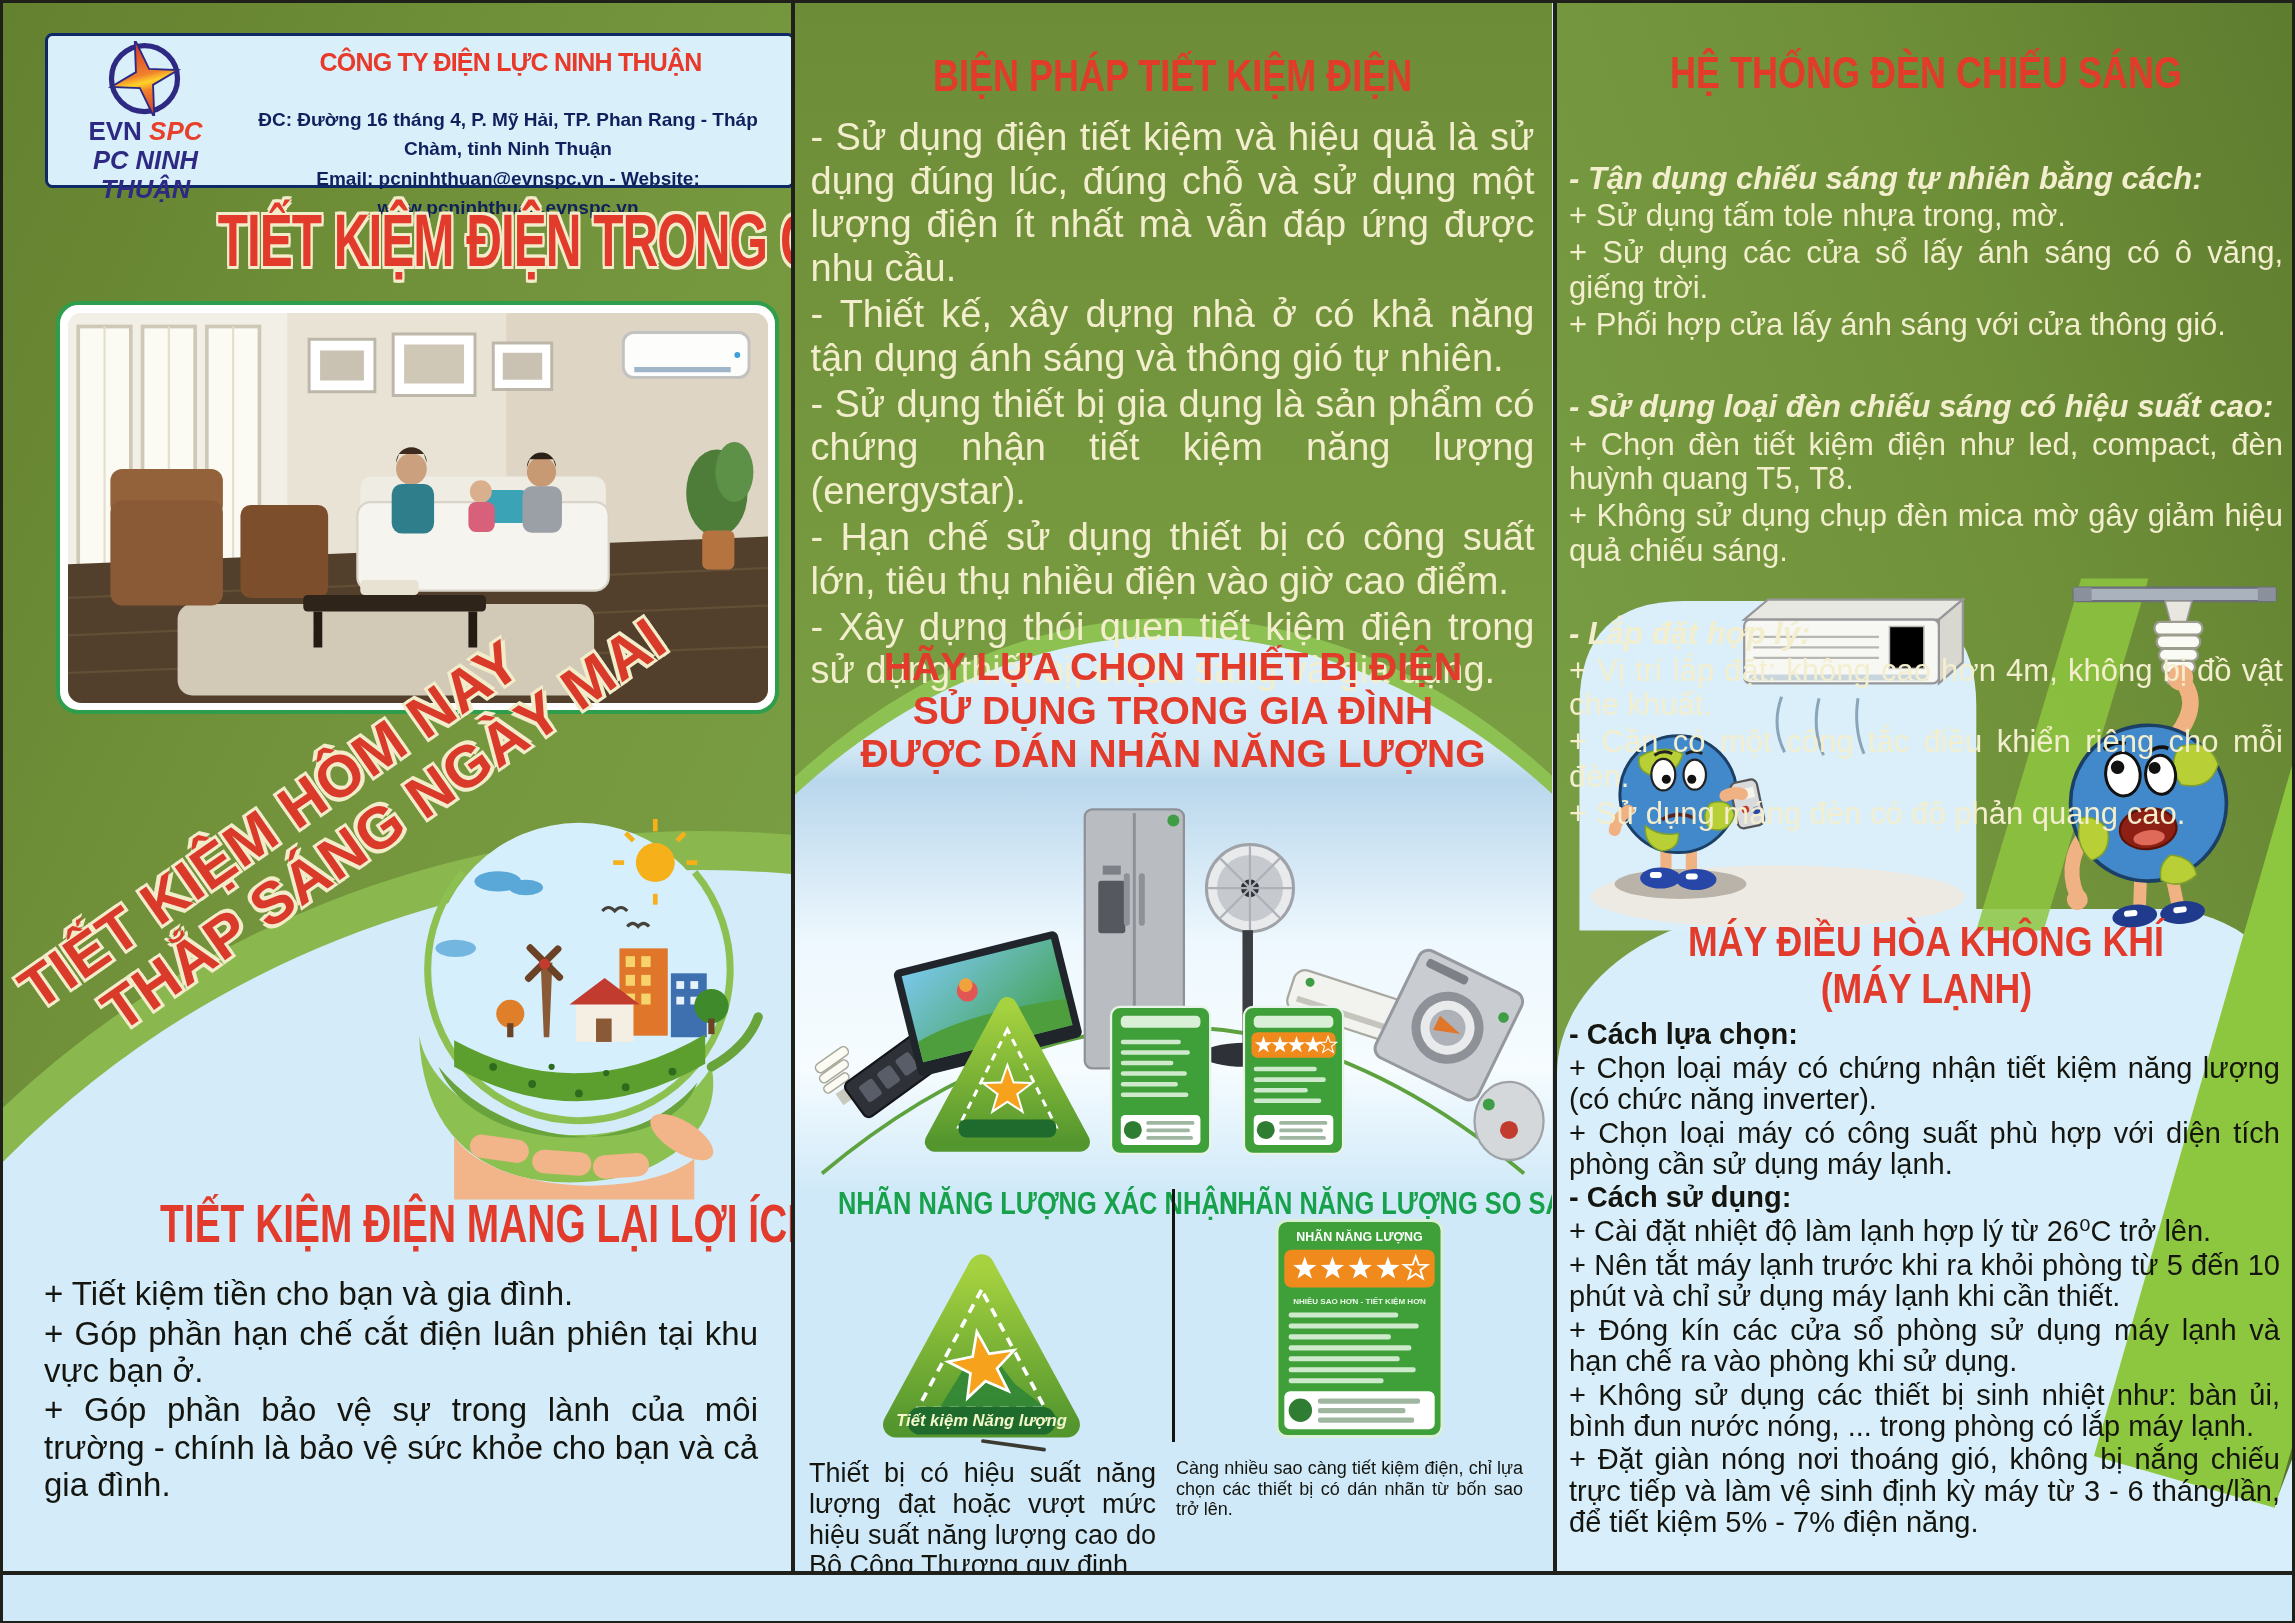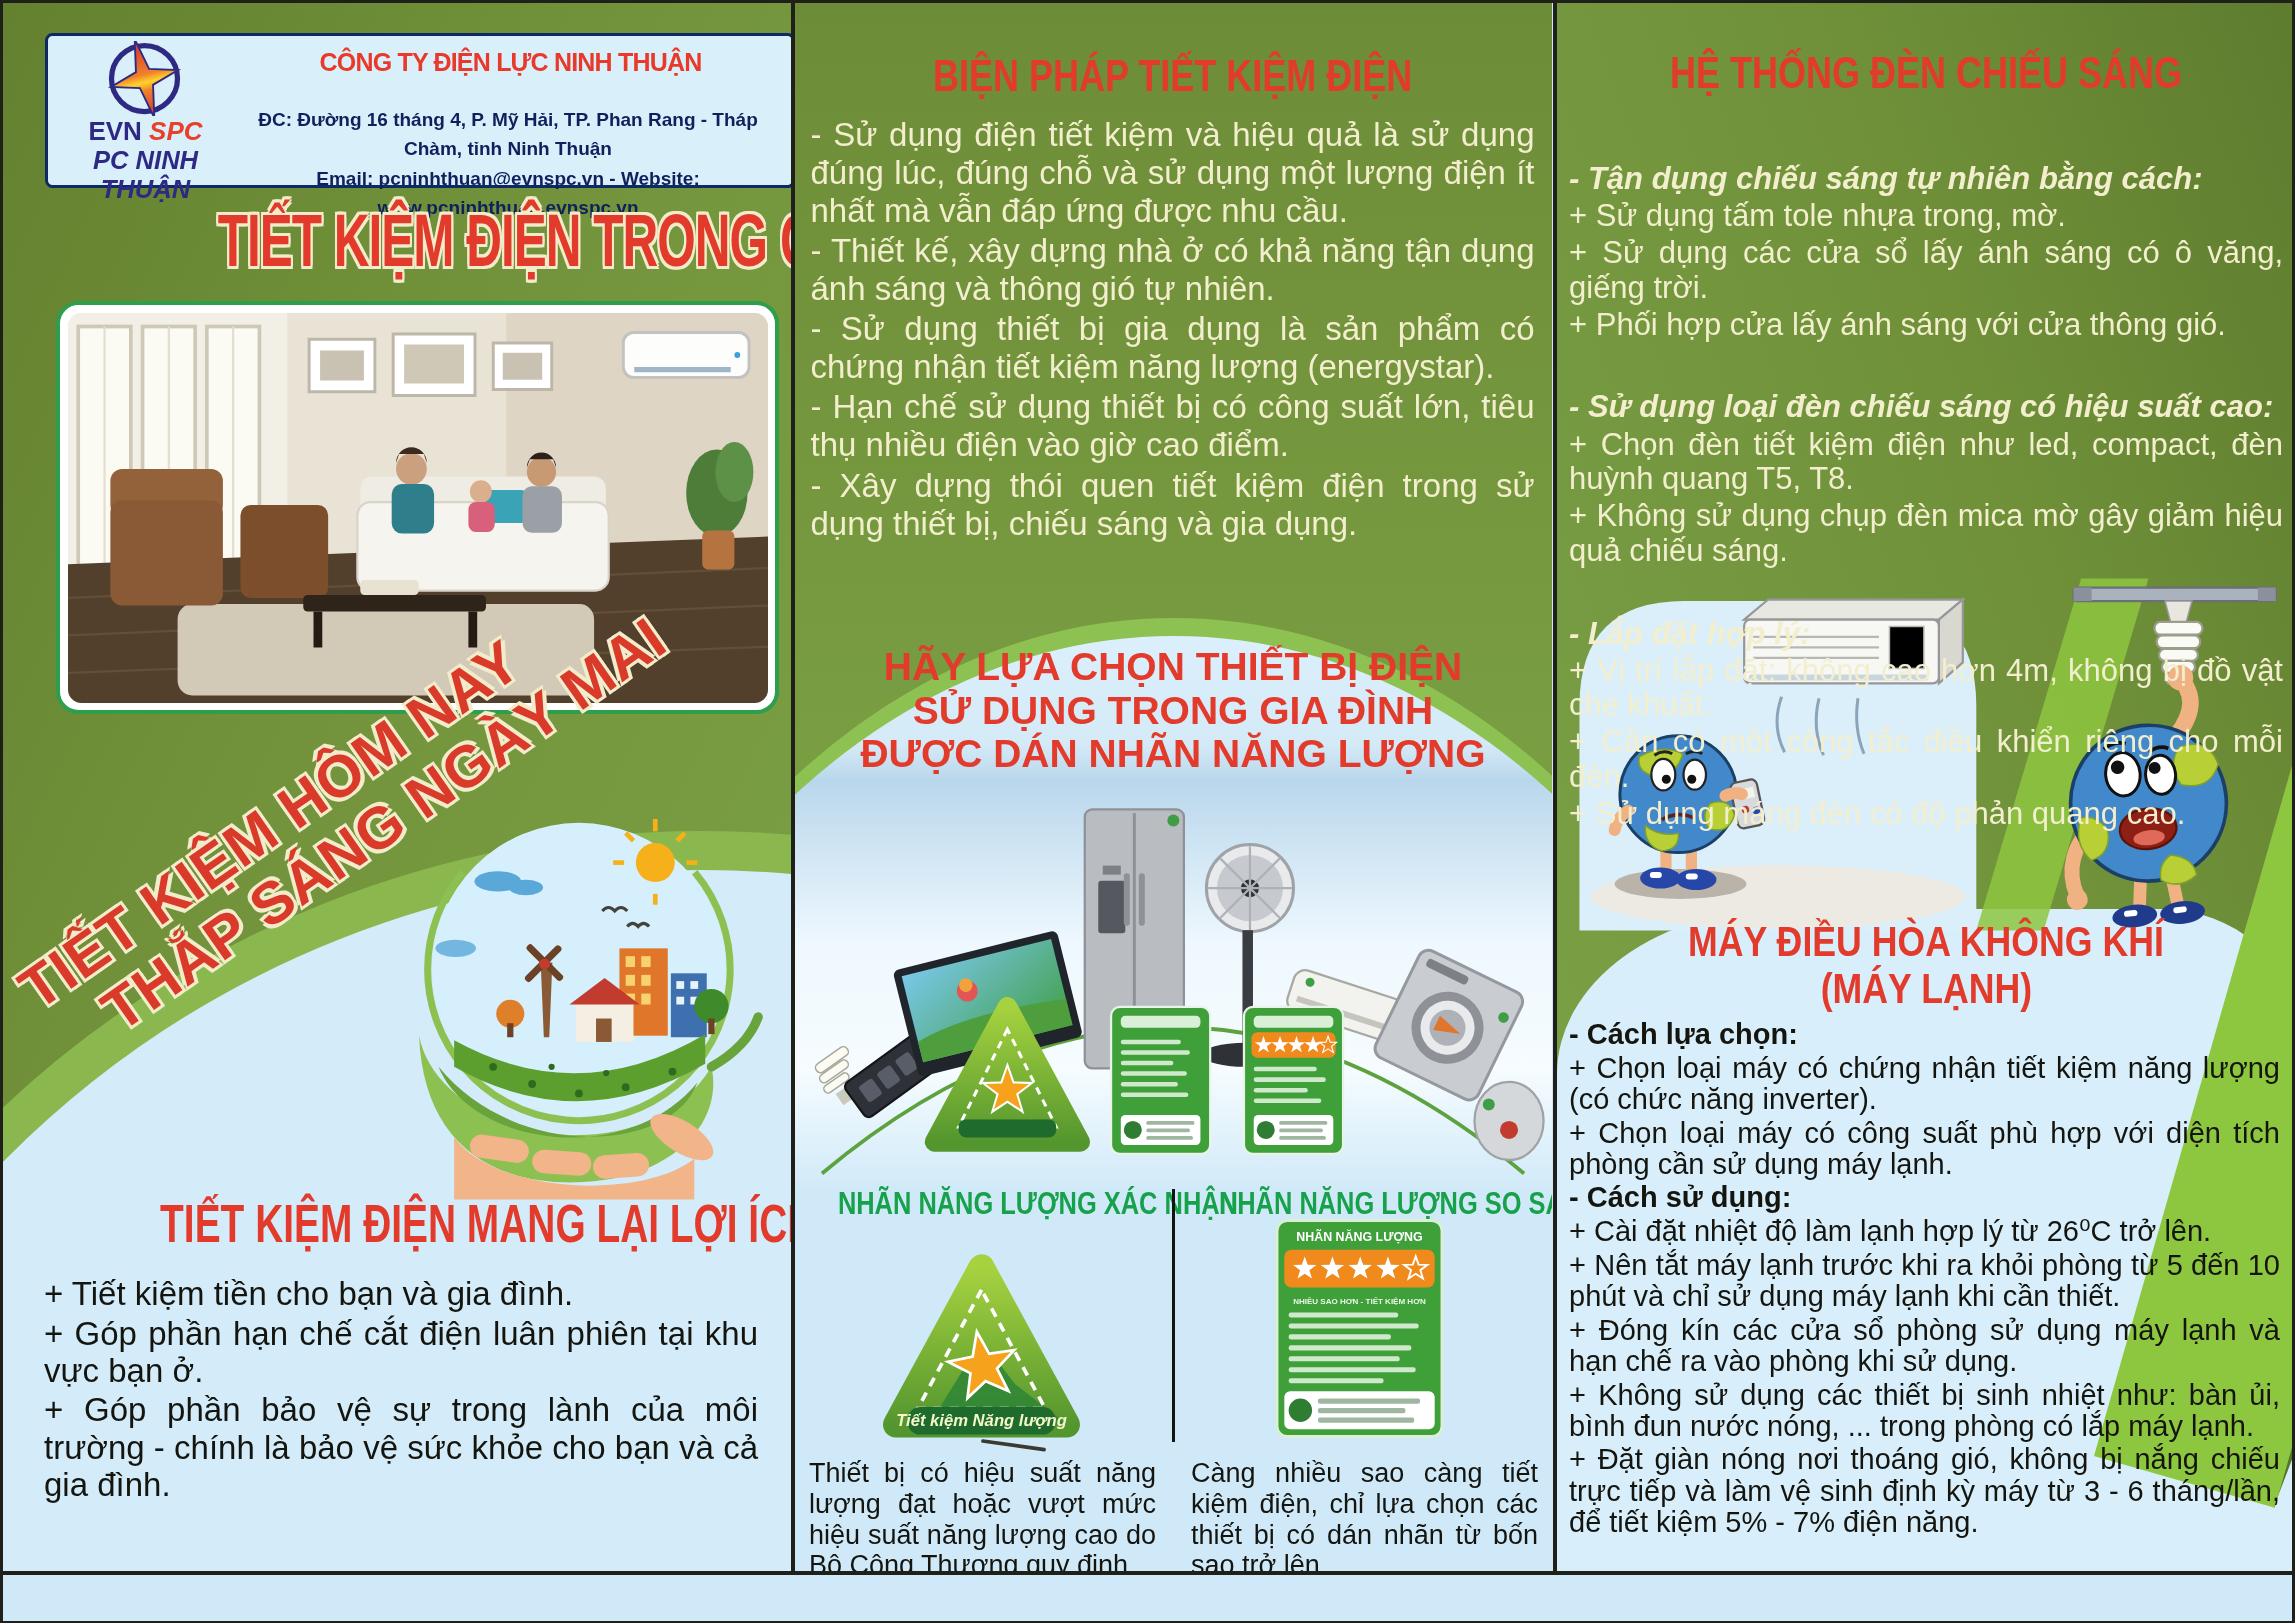"- Sử dụng điện tiết" div.abs { font-size: 33px -> 38px }
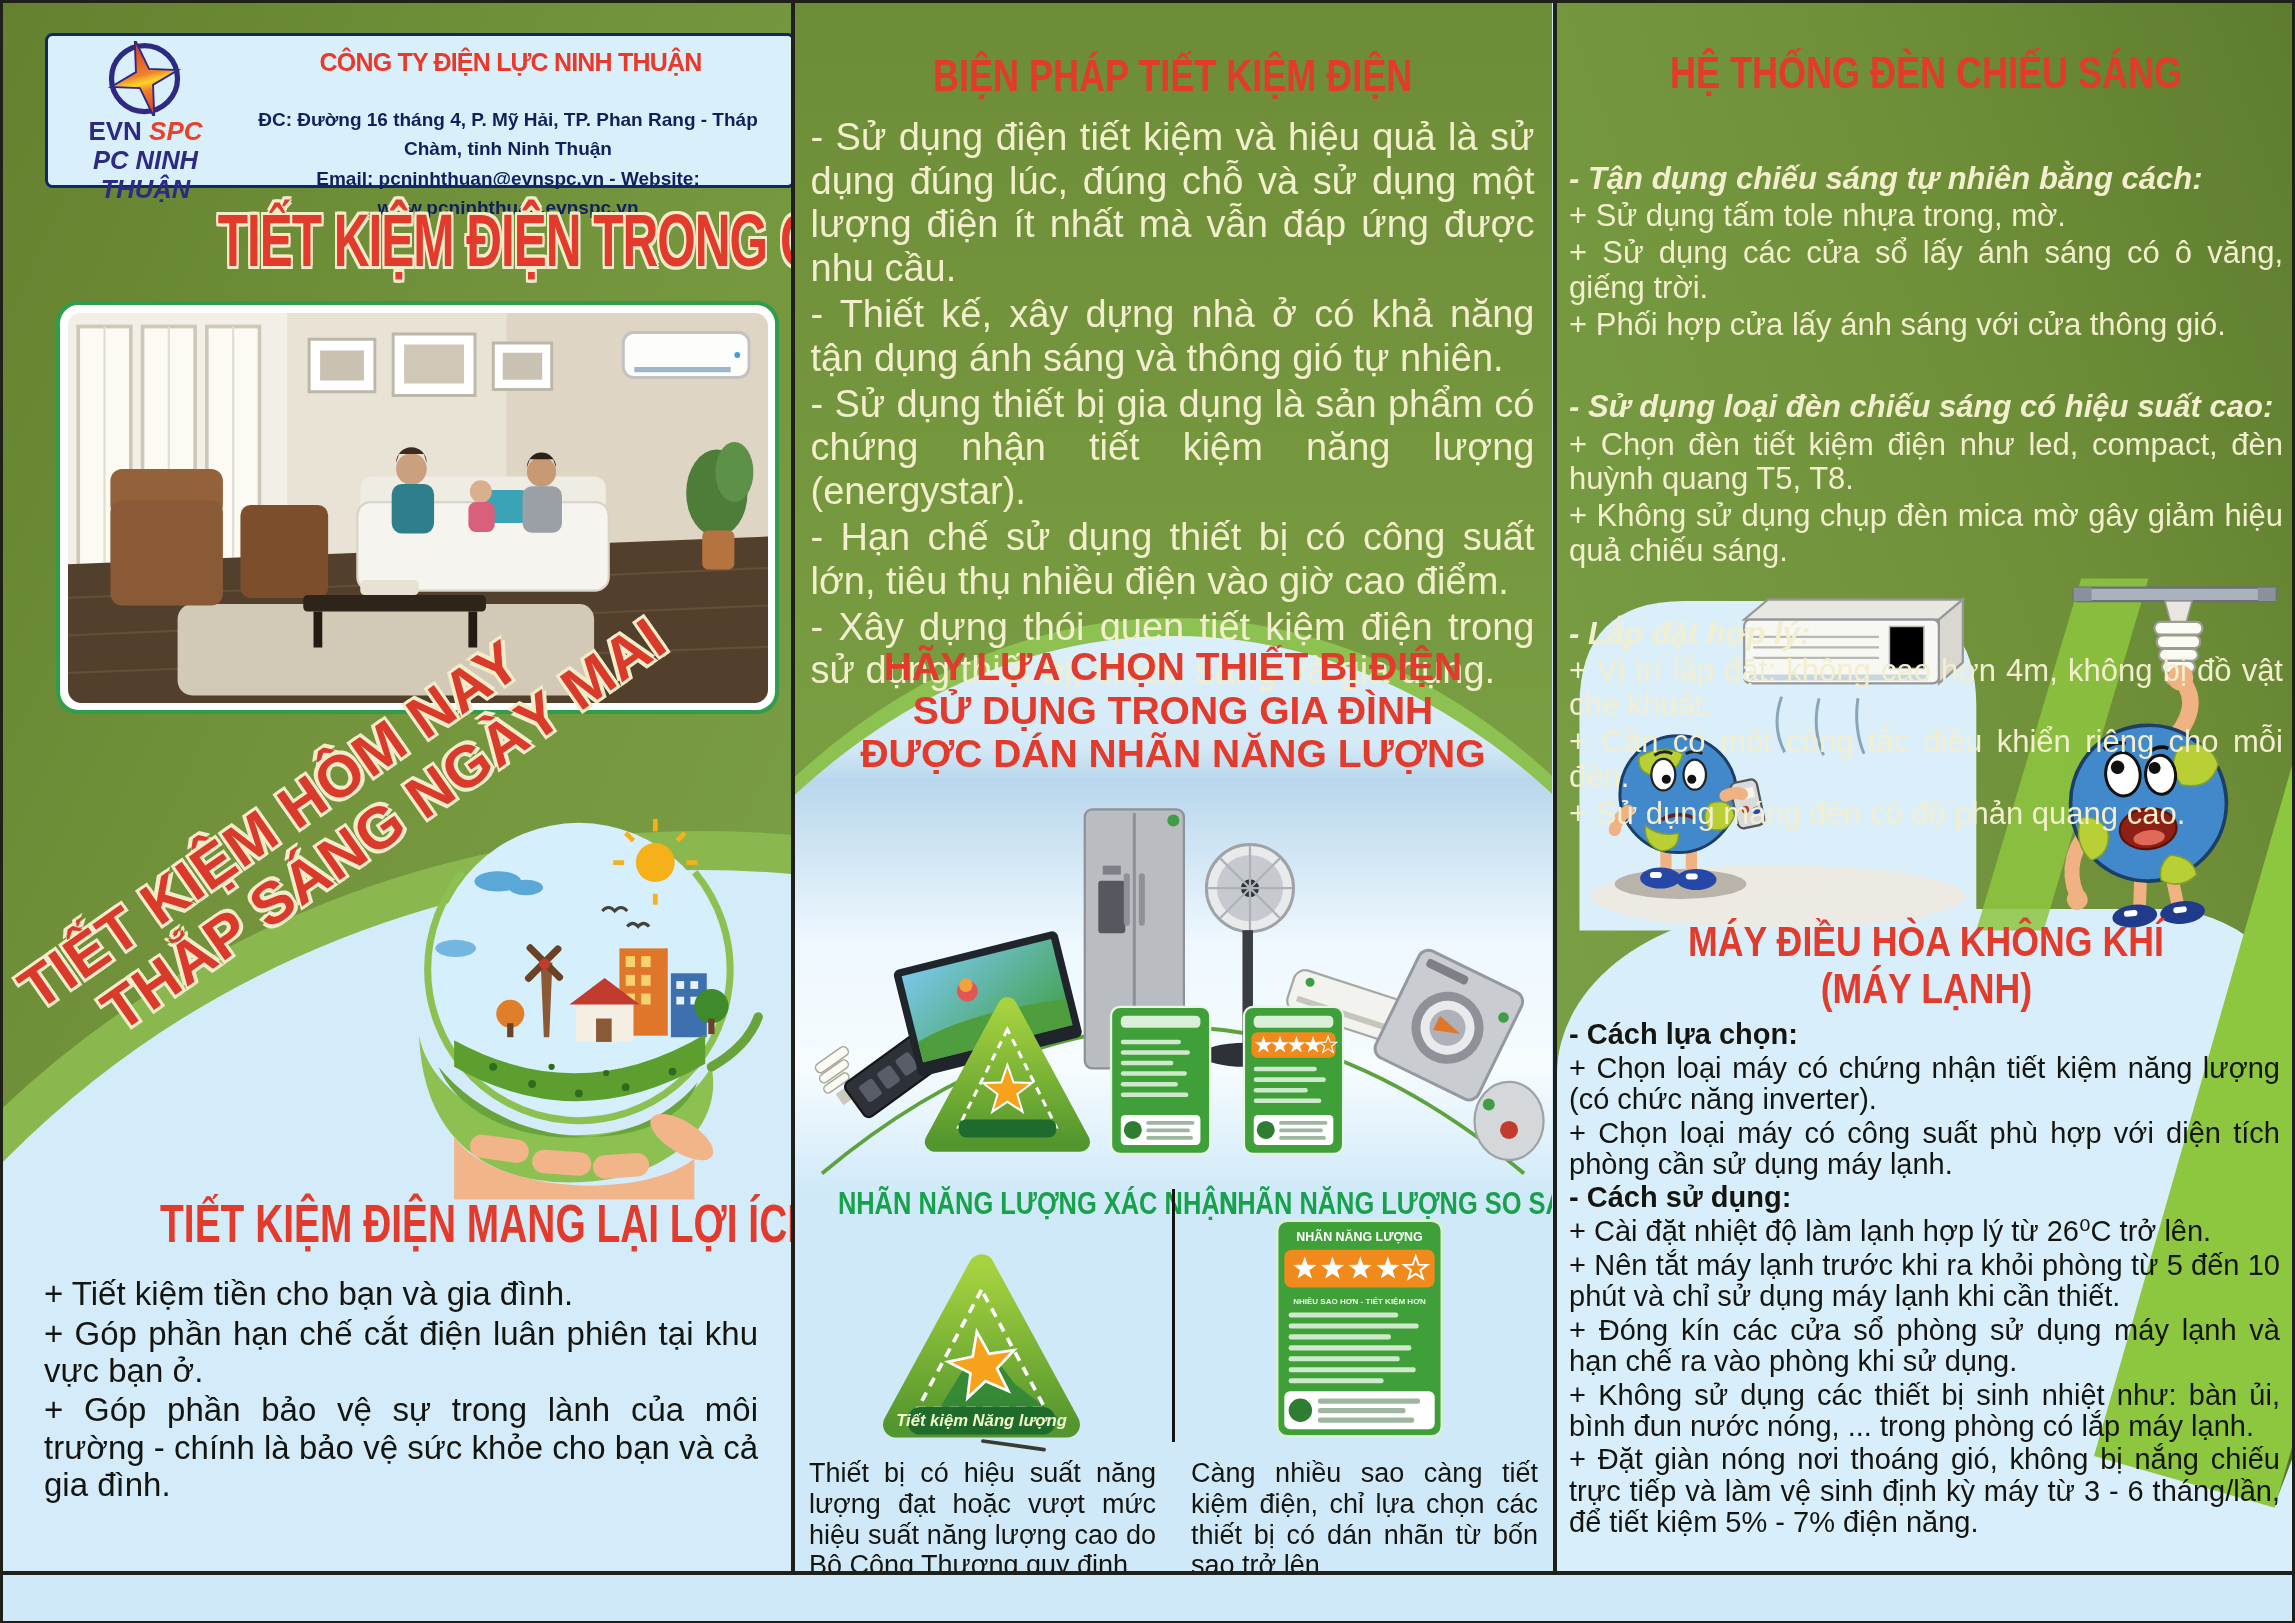"Càng nhiều sao càng tiết" div.abs { font-size: 27px -> 18px; left: 397px -> 382px }
